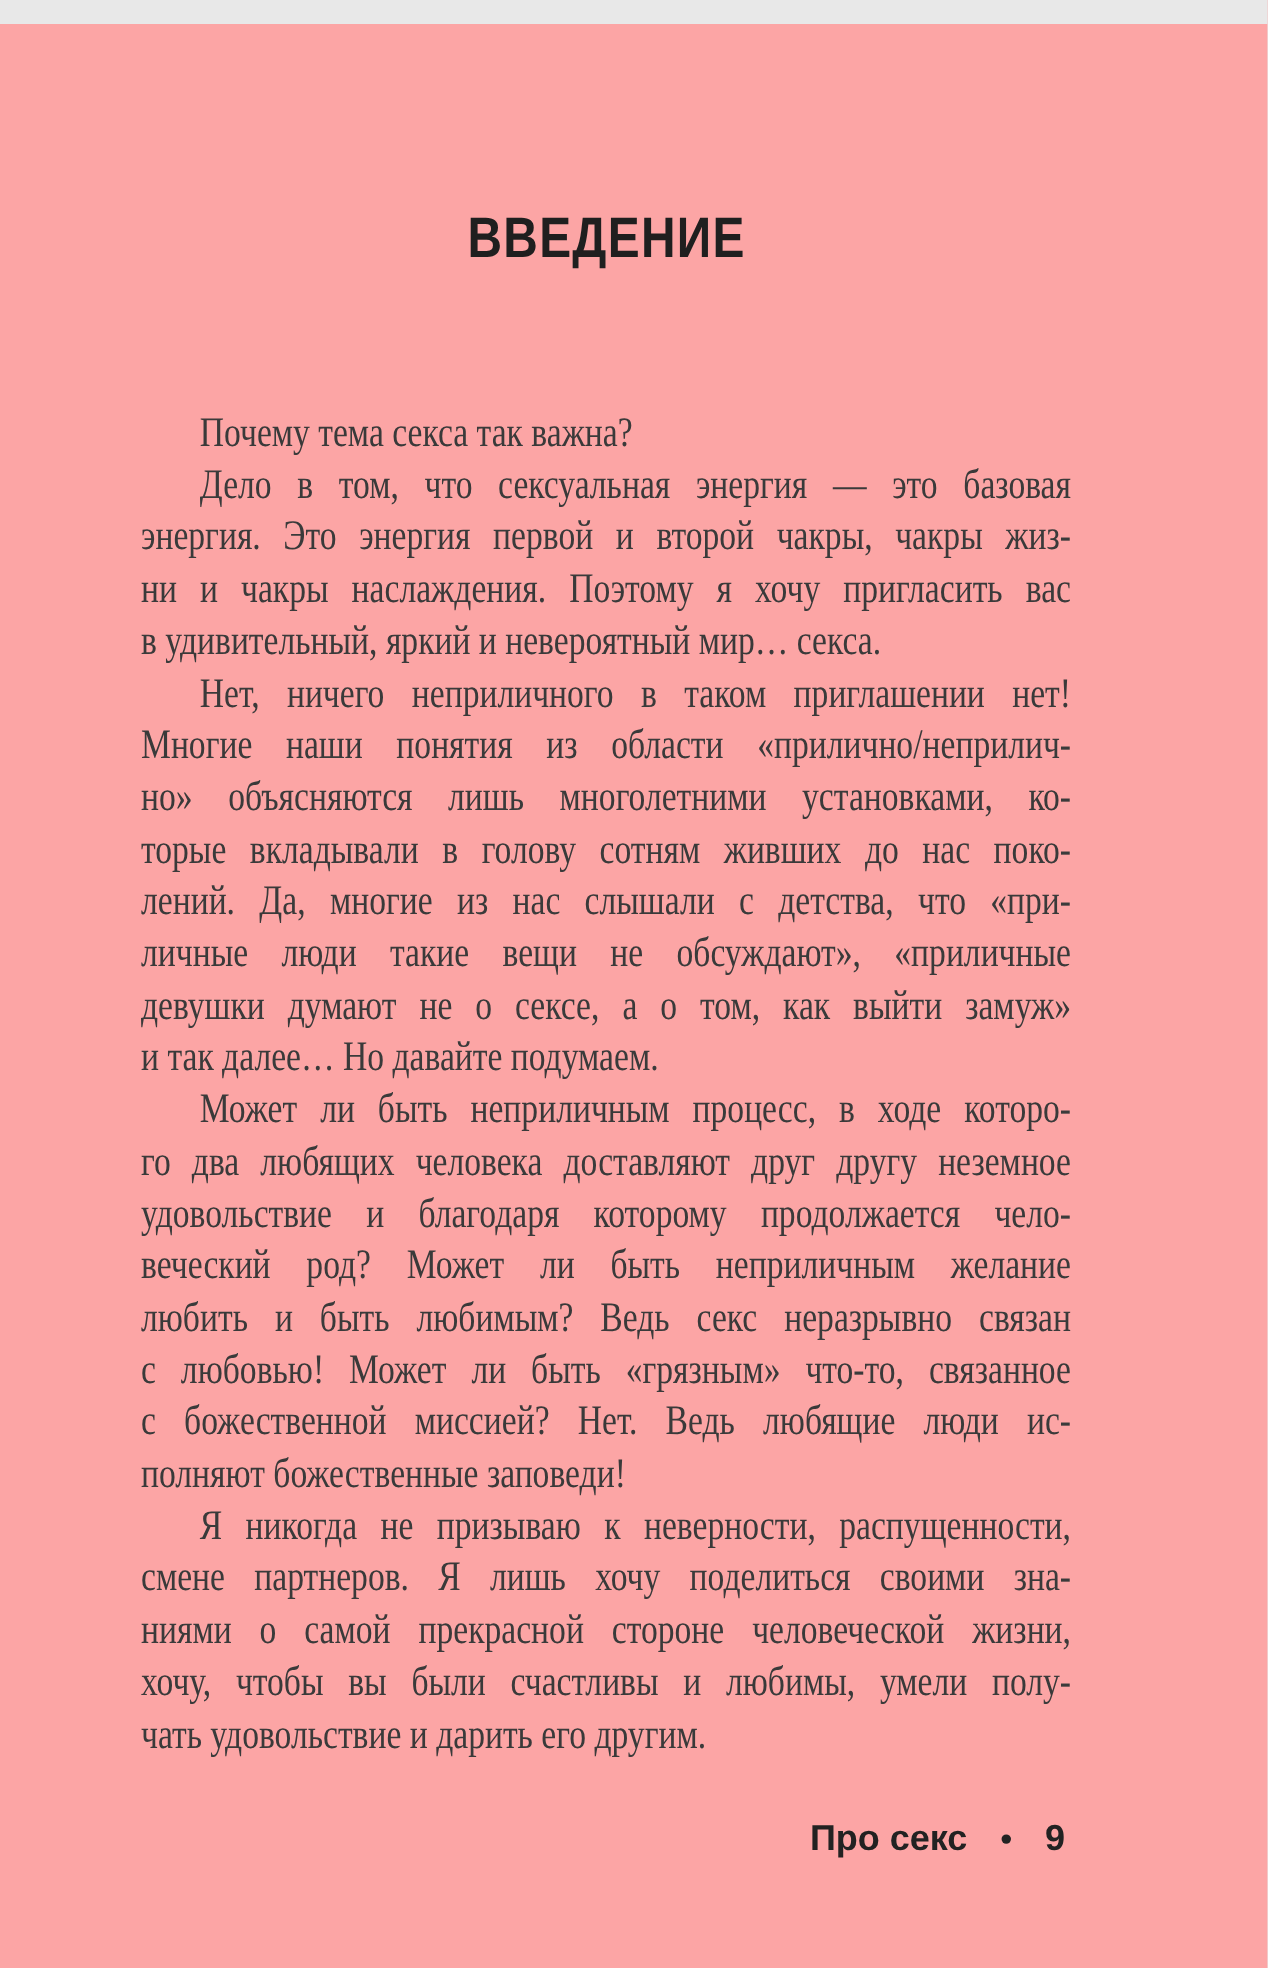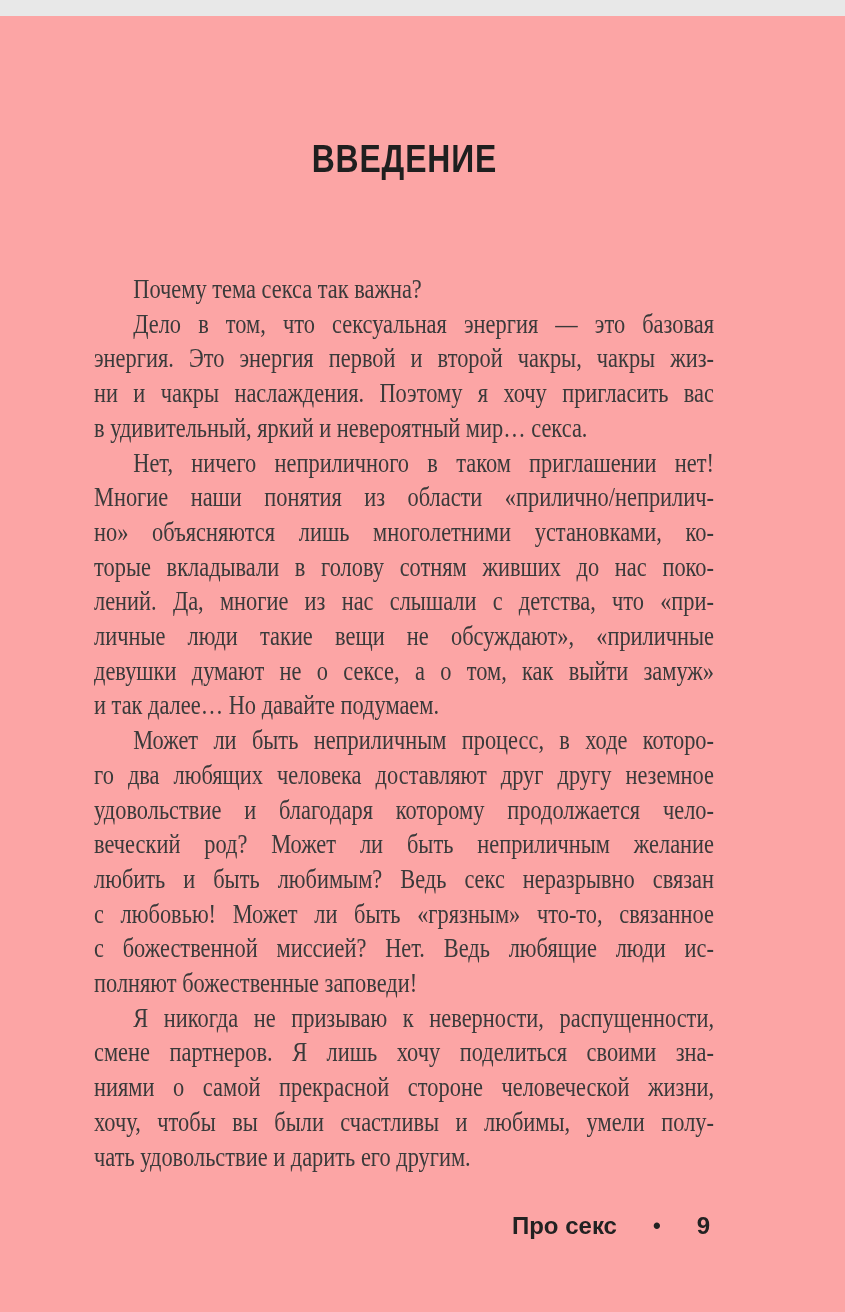"Про секс" .page-footer { gap: 36px -> 22px }
